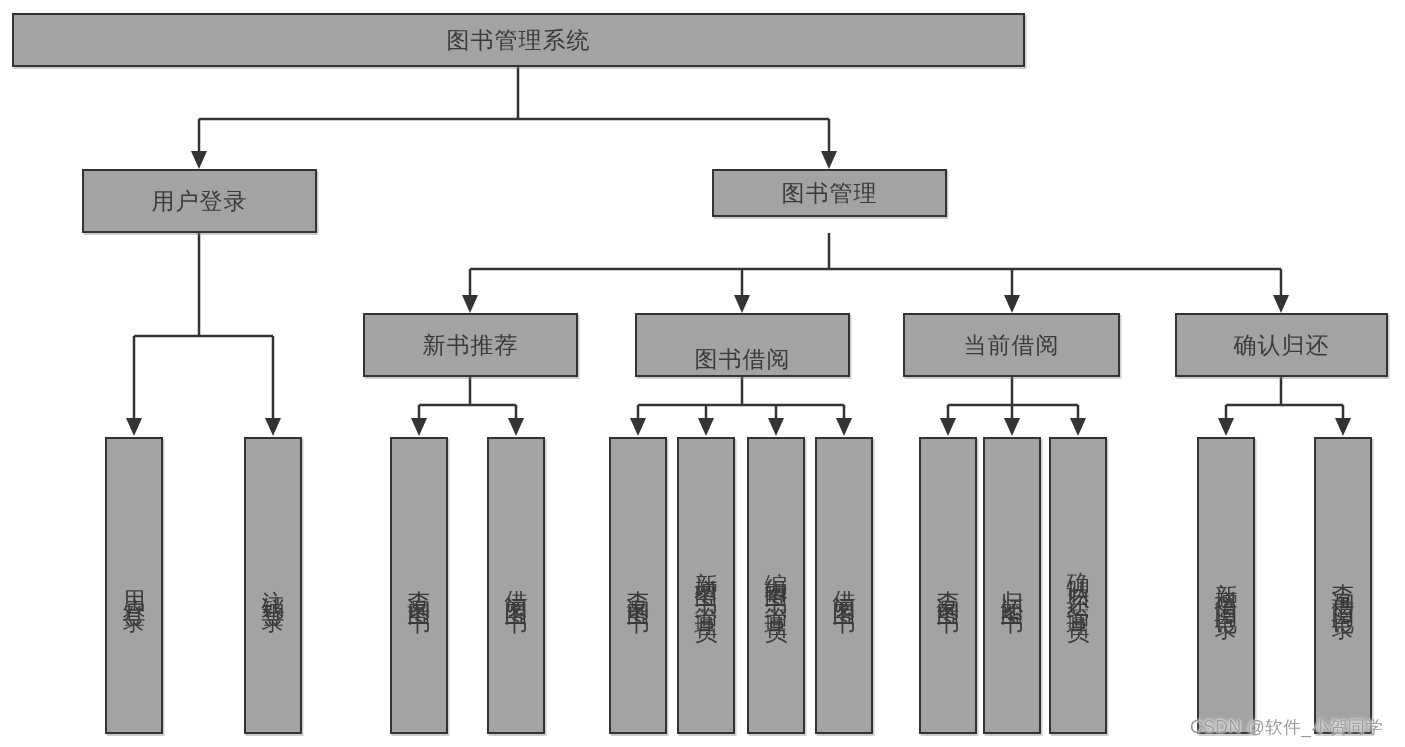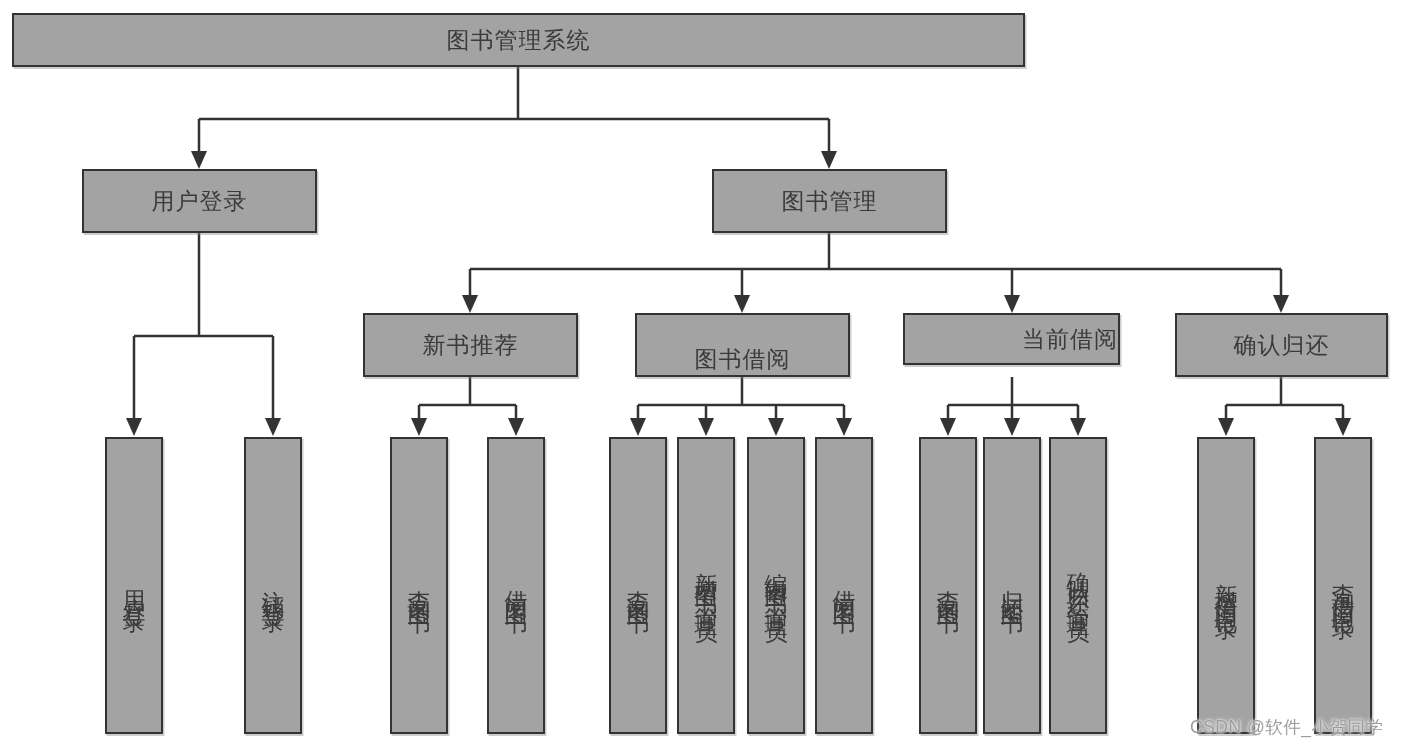"图书管理" div.node { height: 64px -> 48px }
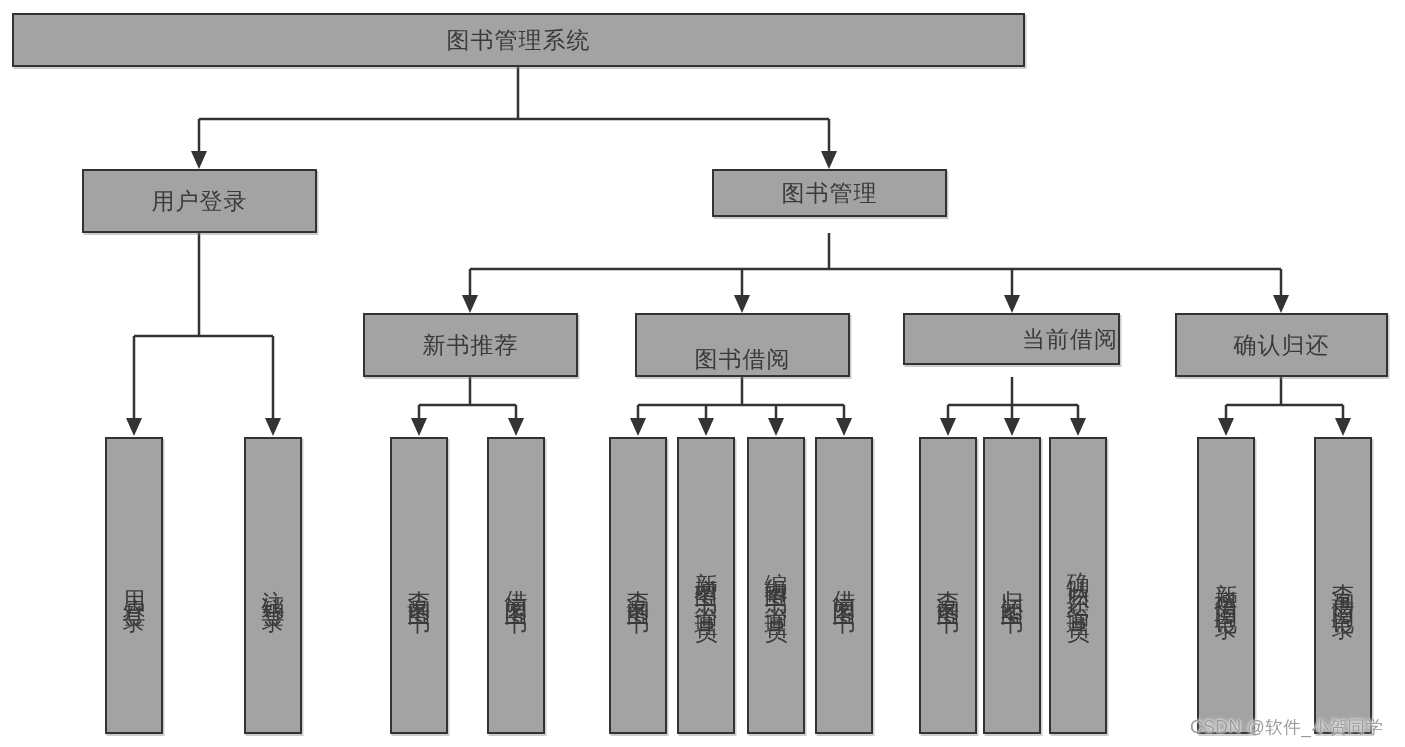"当前借阅" div.node { height: 52px -> 64px; justify-content: flex-end -> none }
